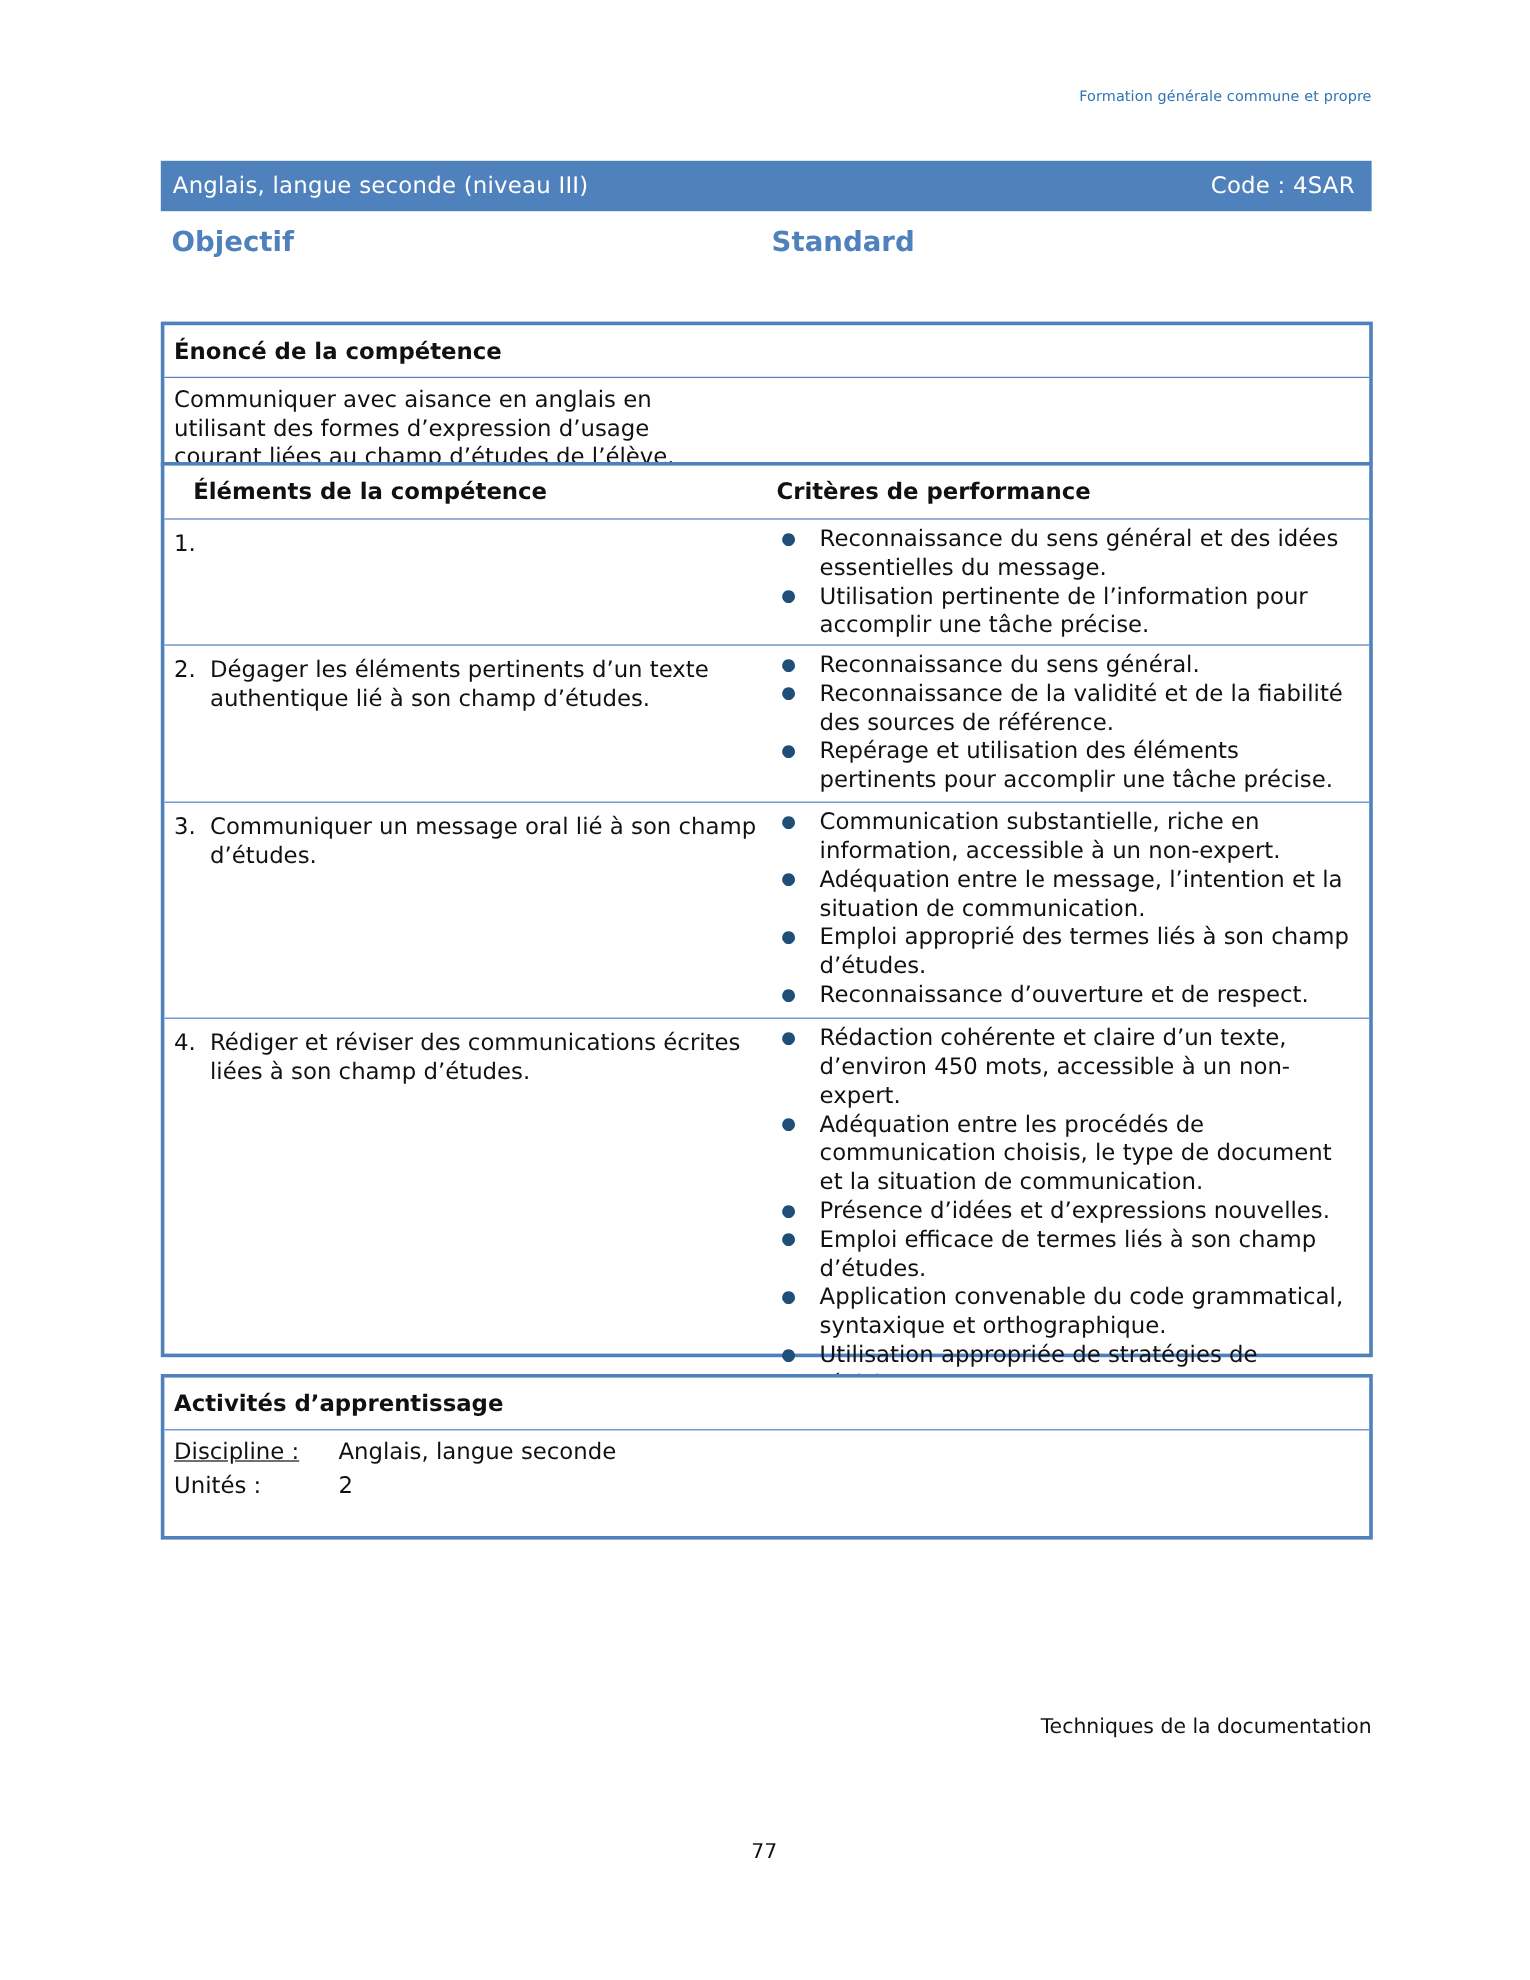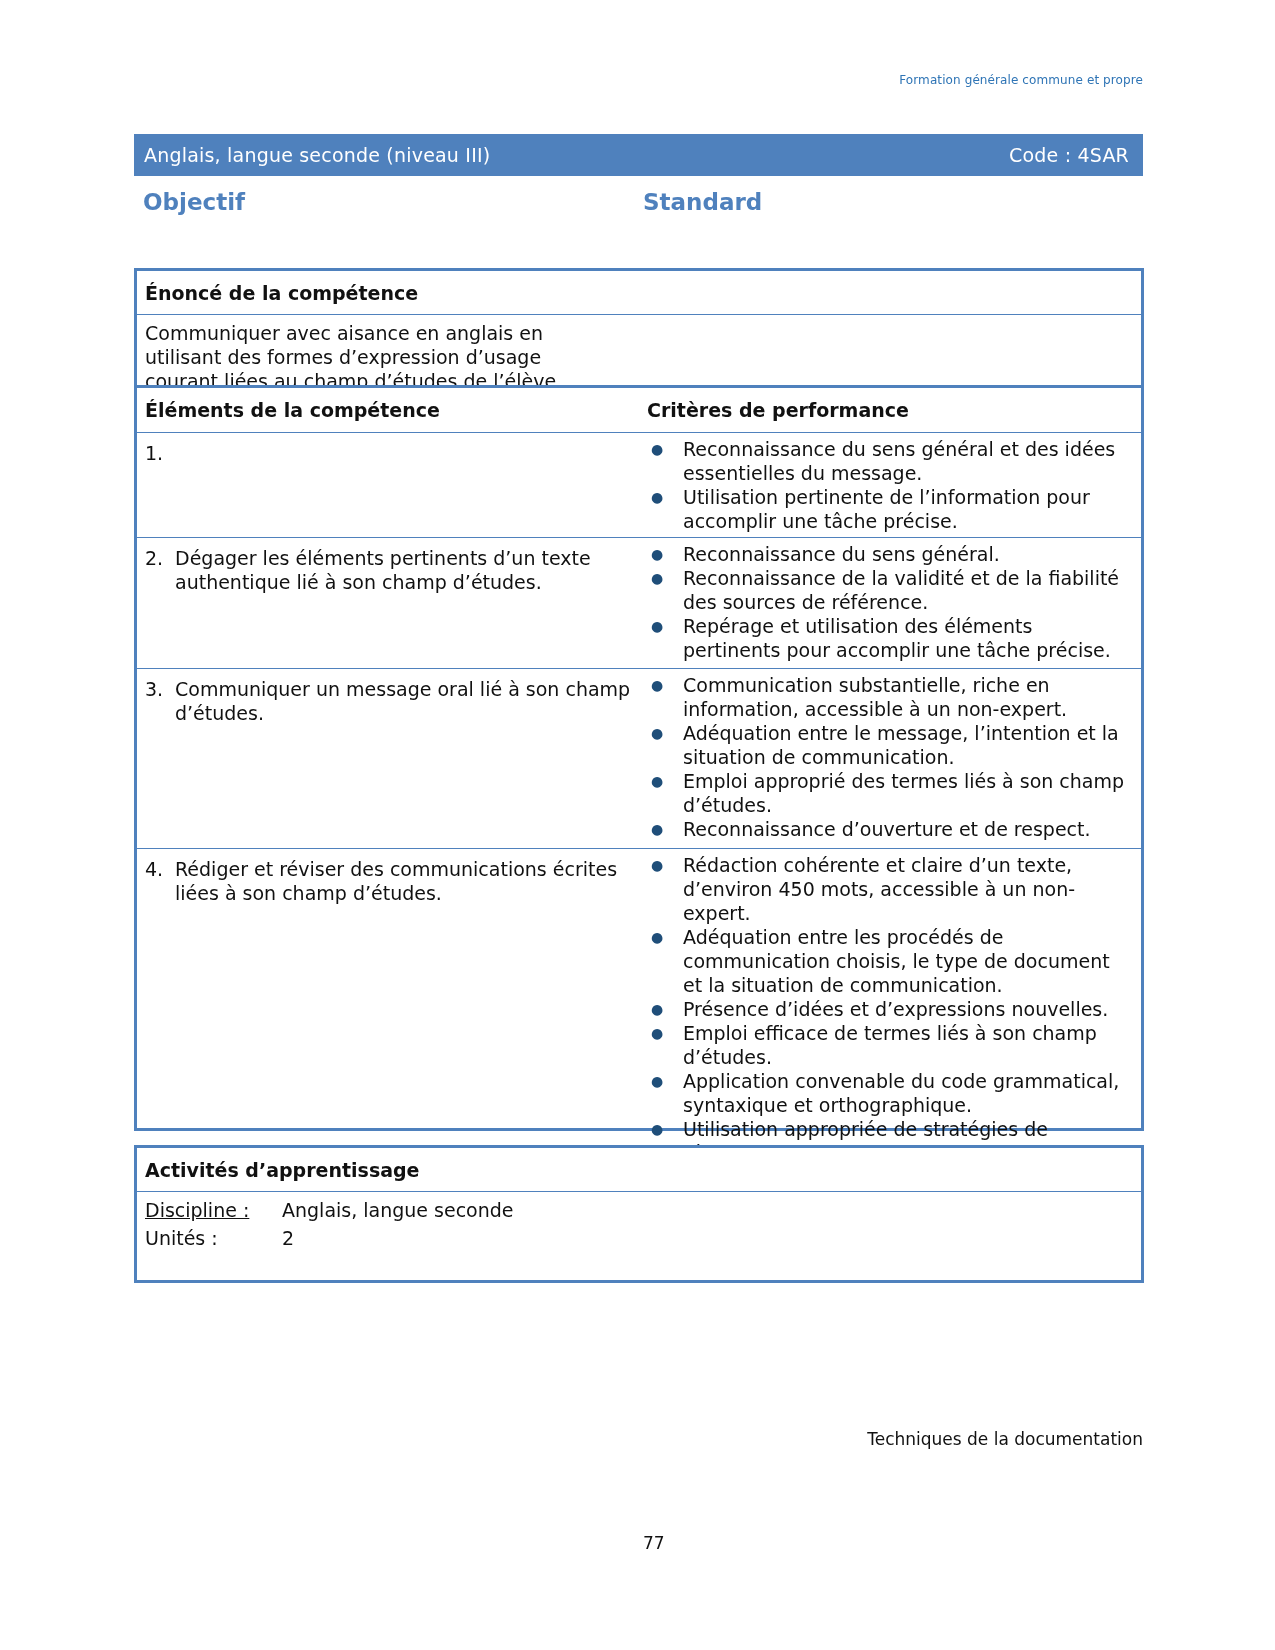"Éléments de la compétence" .grid-head .c1 { padding-left: 8px -> 24px }
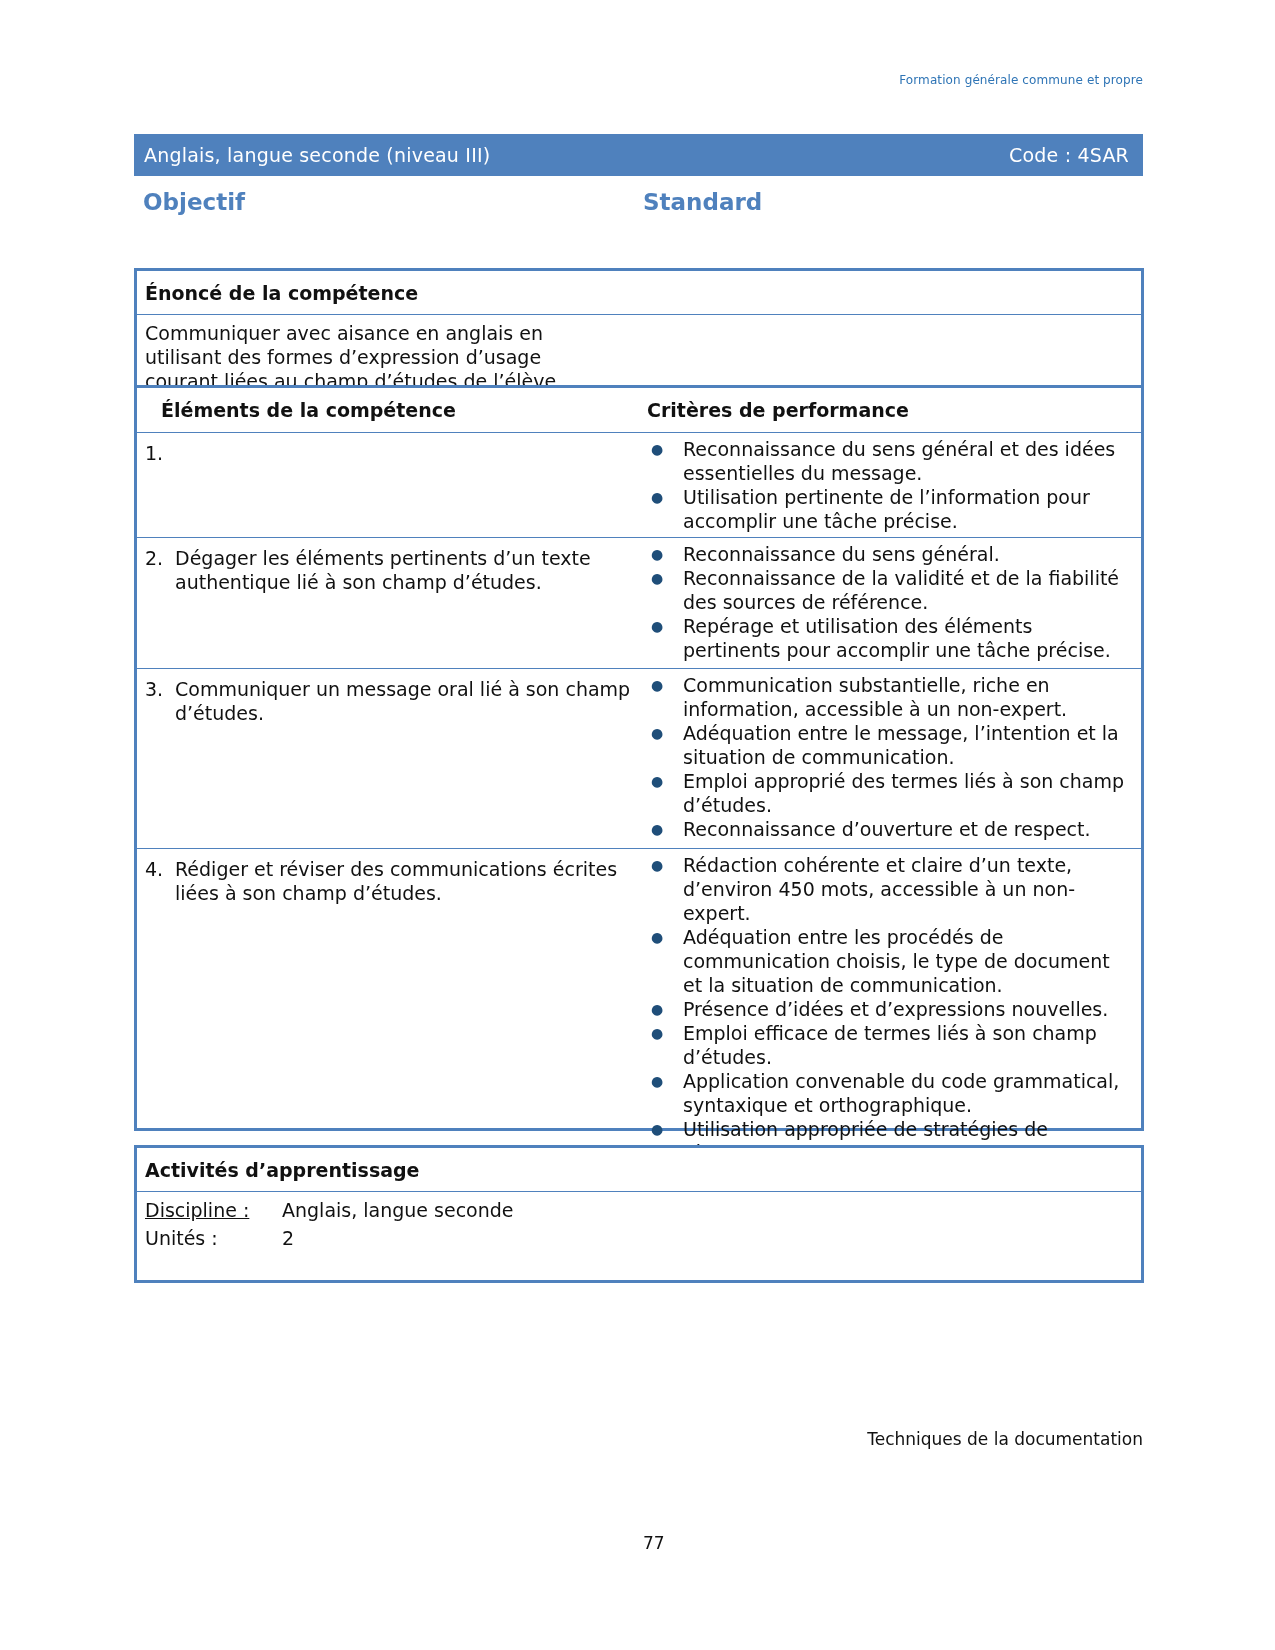"77" .page-num { left: 643px -> 626px }
